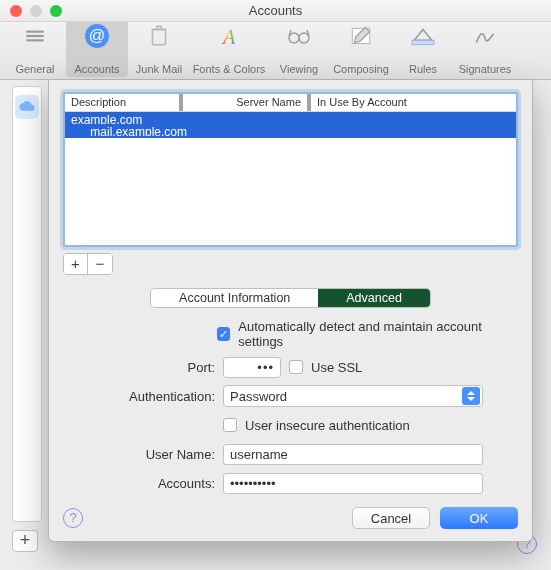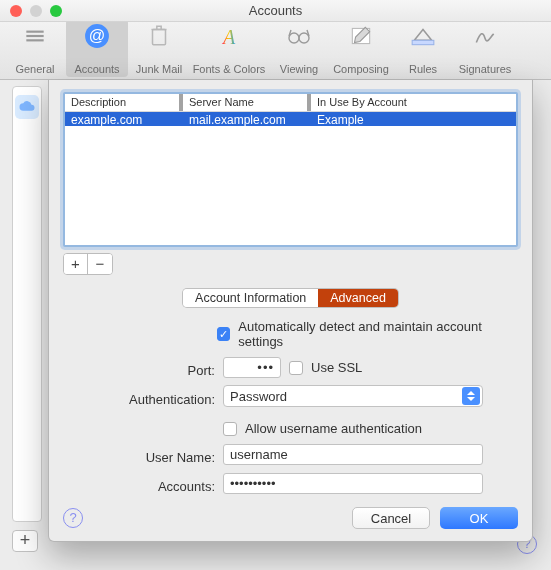"Server Name" .c2 { text-align: none -> right }
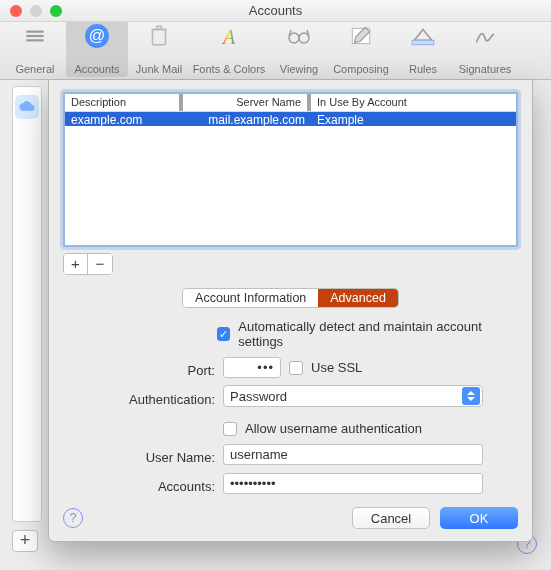"example.com" .trow { flex-direction: none -> column; height: 14px -> 26px }
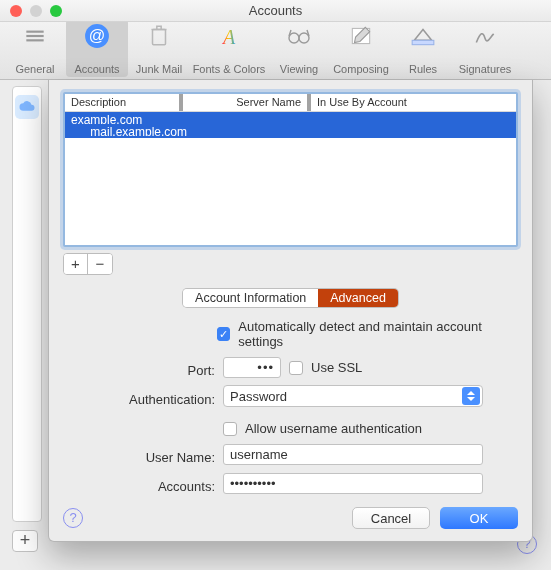"Account Information" .seg { padding: 2px 12px -> 2px 28px }
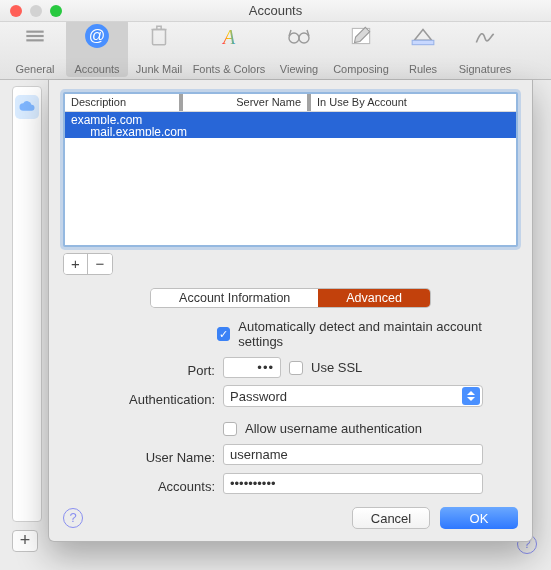"Advanced" .seg.active { background: #c2410c -> #14532d }
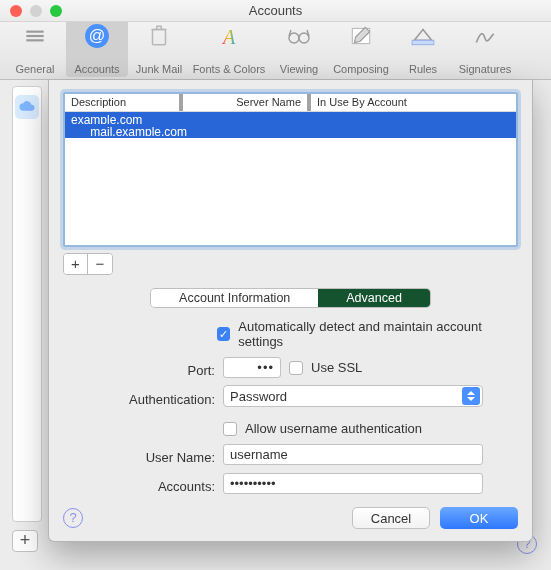"Automatically detect and maintain" .row { align-items: flex-end -> center }
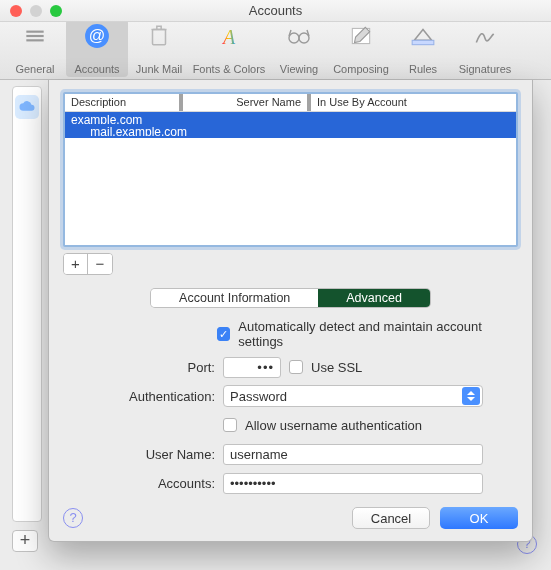"Allow username authentication" span.cklabel { text: Allow username -> User insecure }
